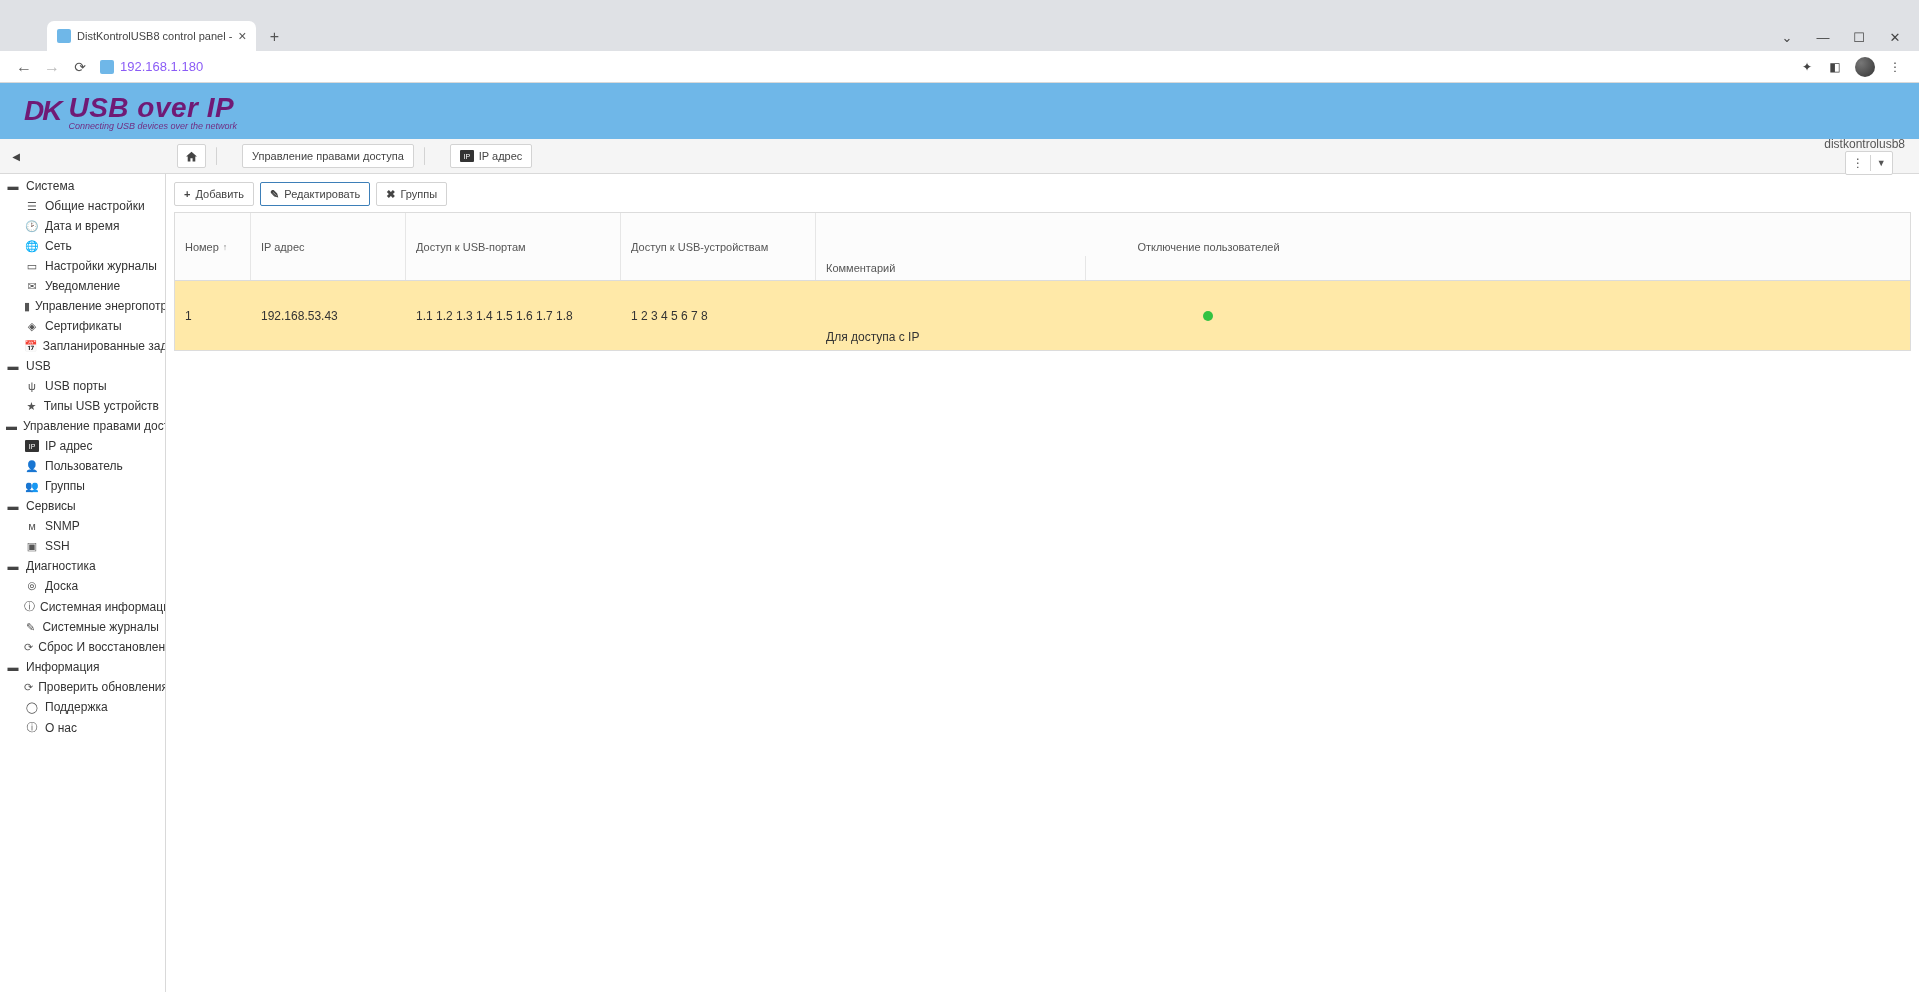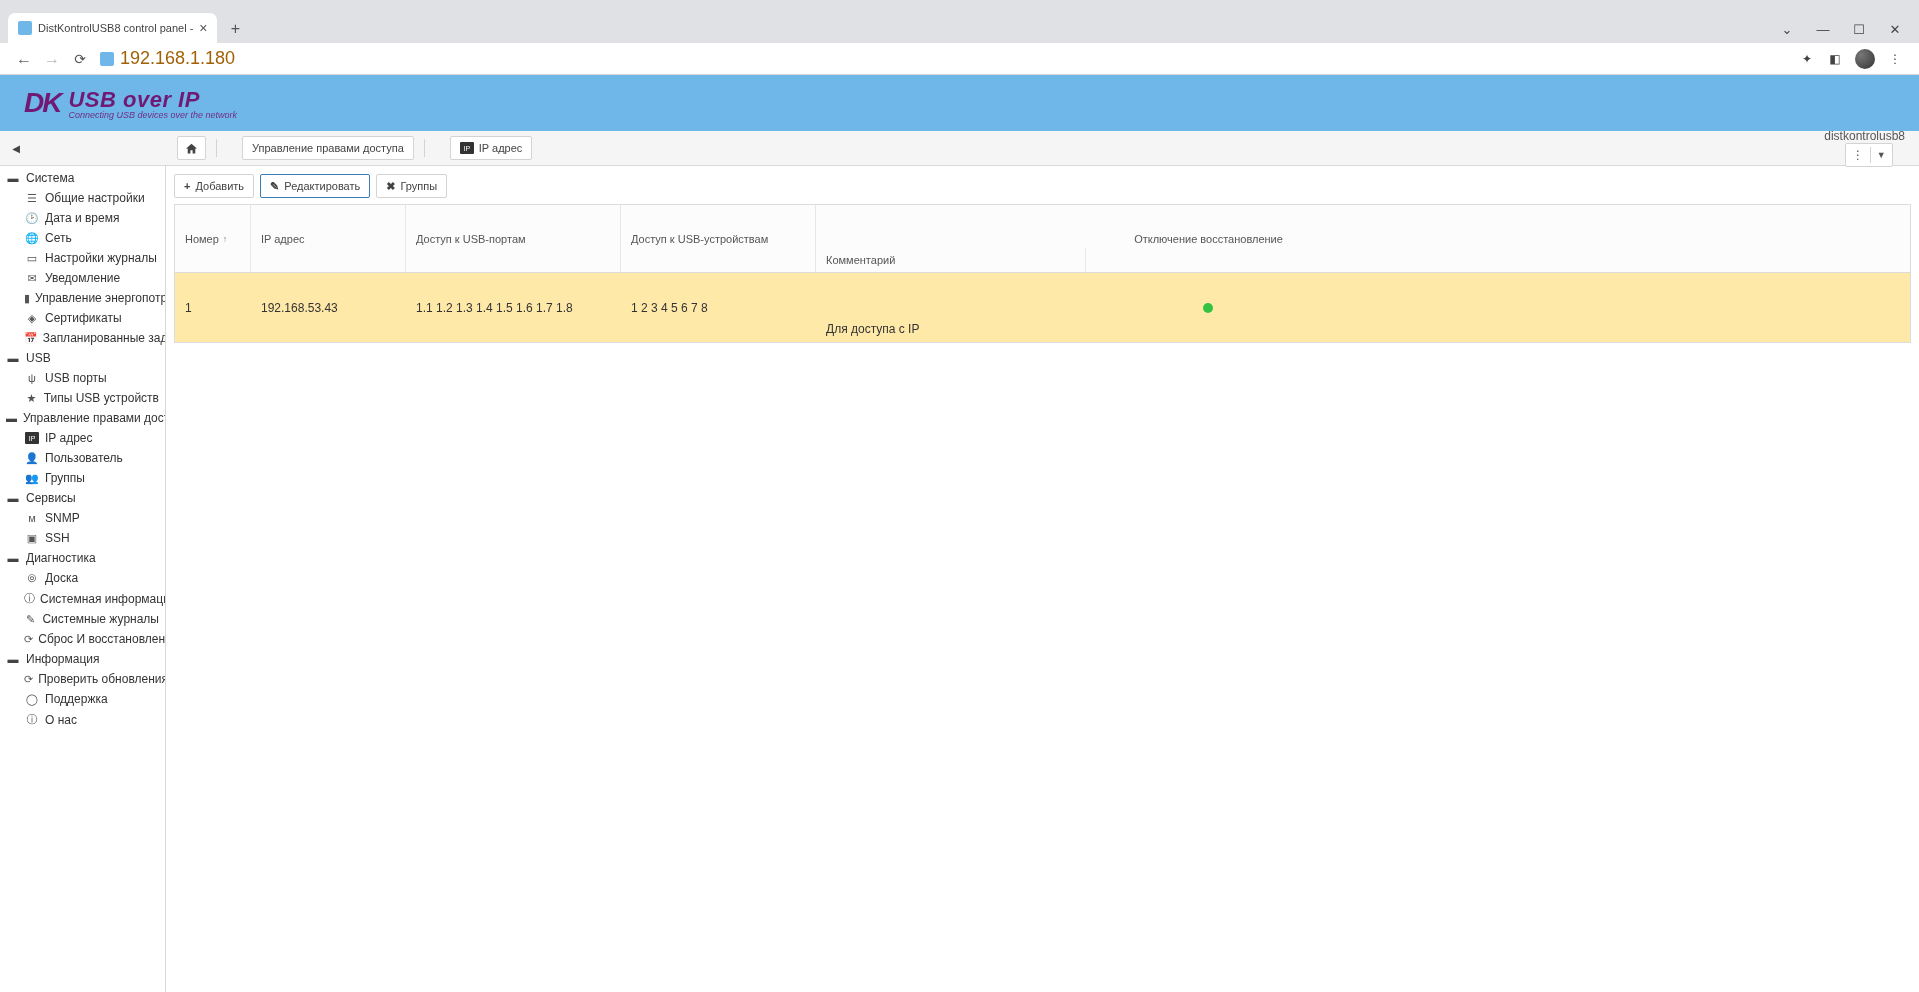"DistKontrolUSB8 control panel -" .browser-chrome { height: 43px -> 51px; padding-left: none -> 39px }
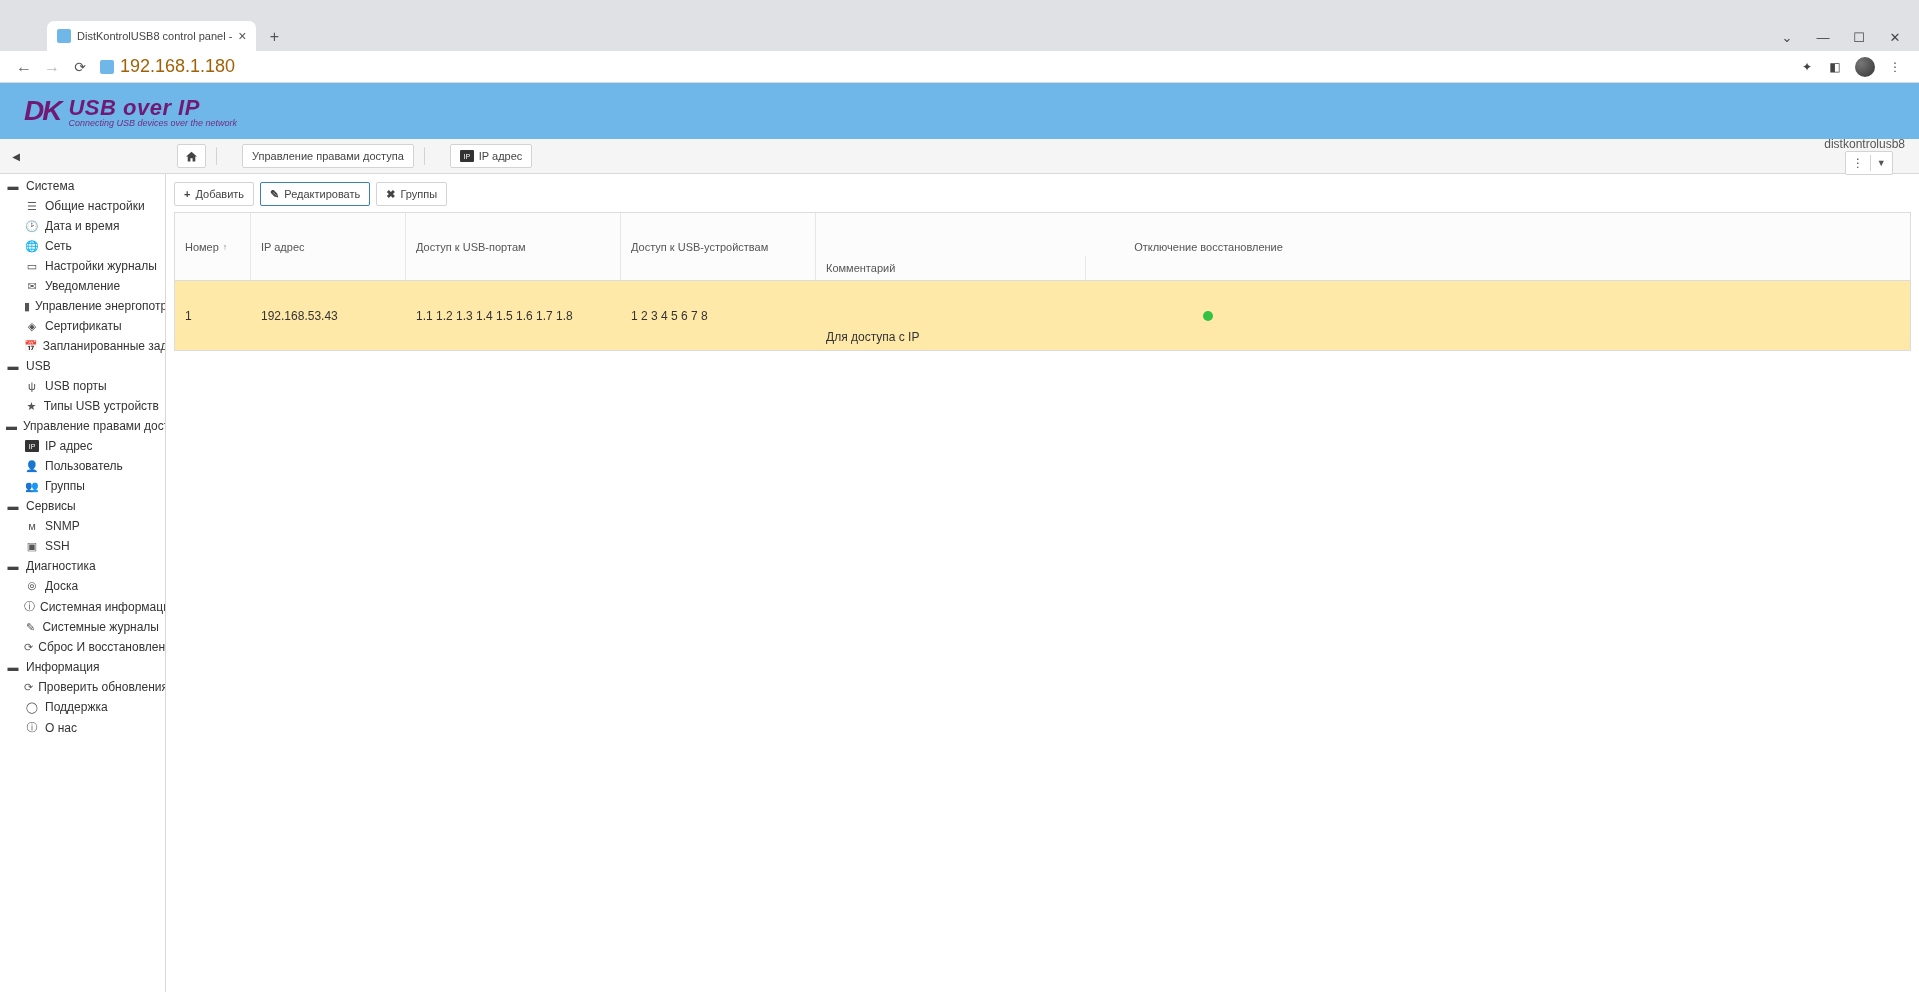"192.168.1.180" .addr-url { color: #a16207 -> #8b5cf6; font-size: 18px -> 13px }
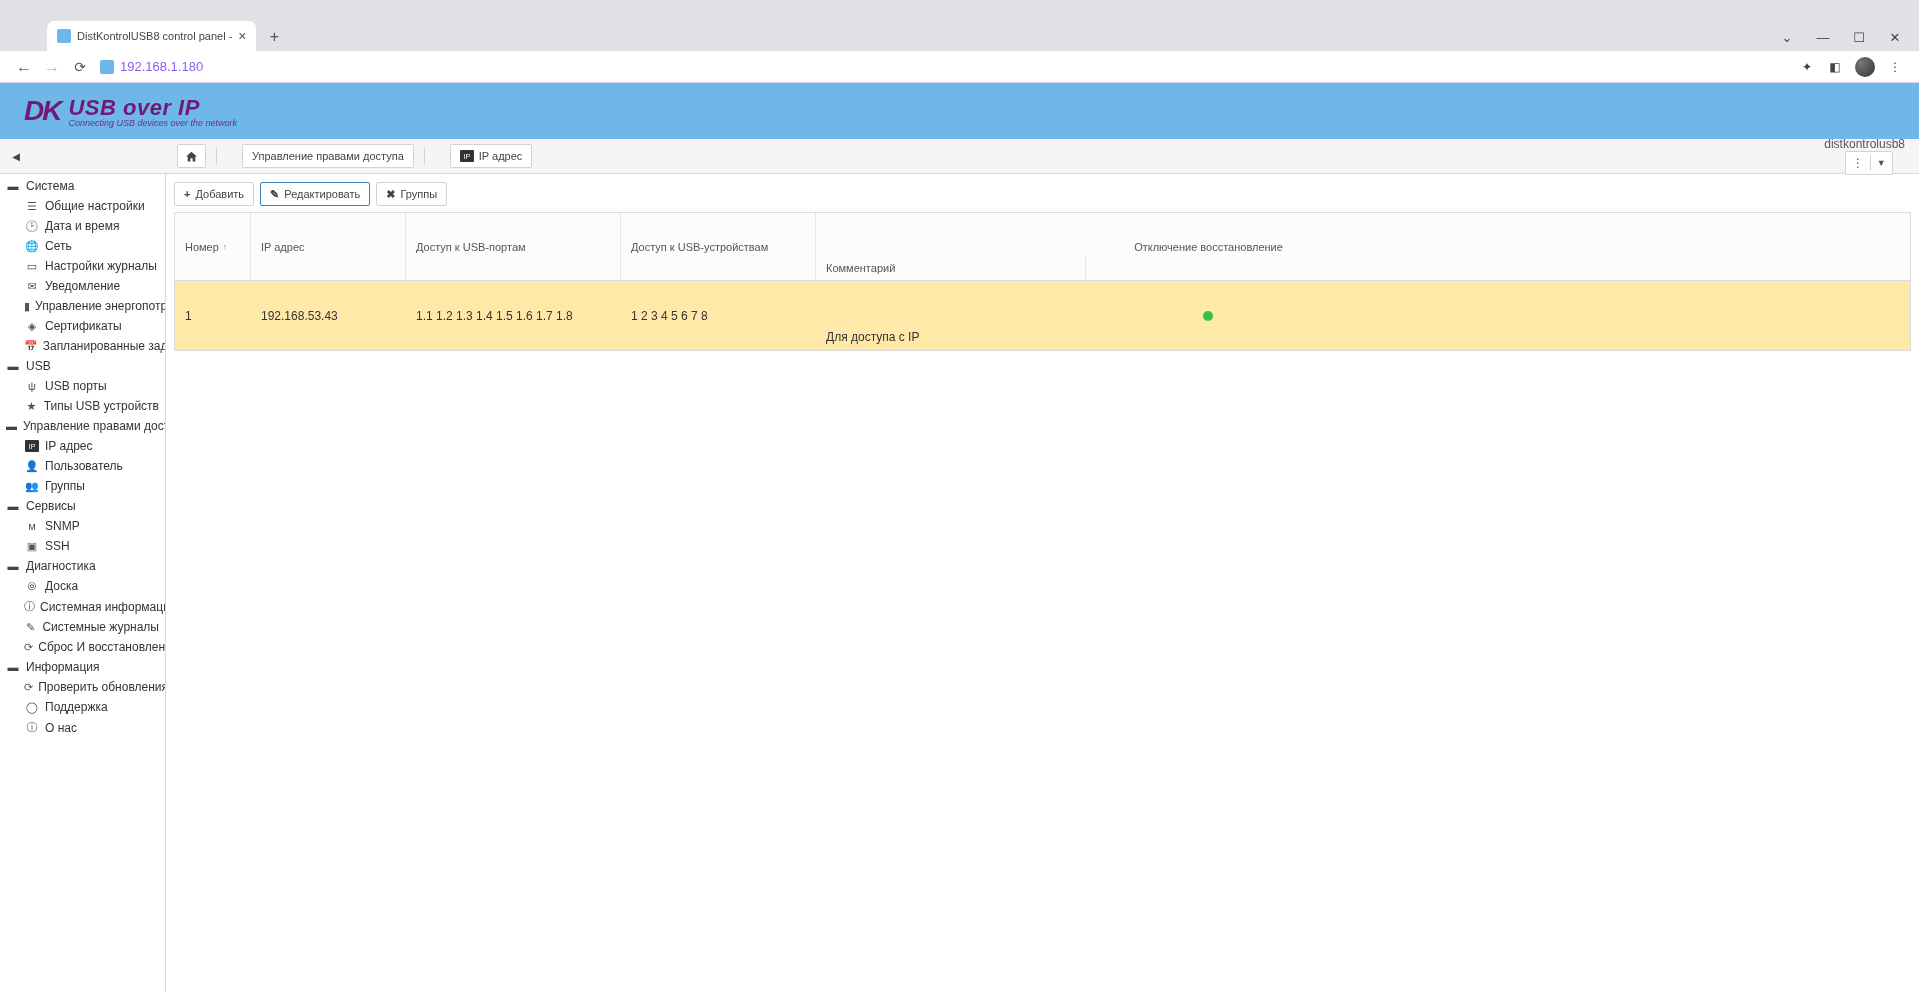"USB over IP" .brand-text .line1 { font-size: 22px -> 28px }
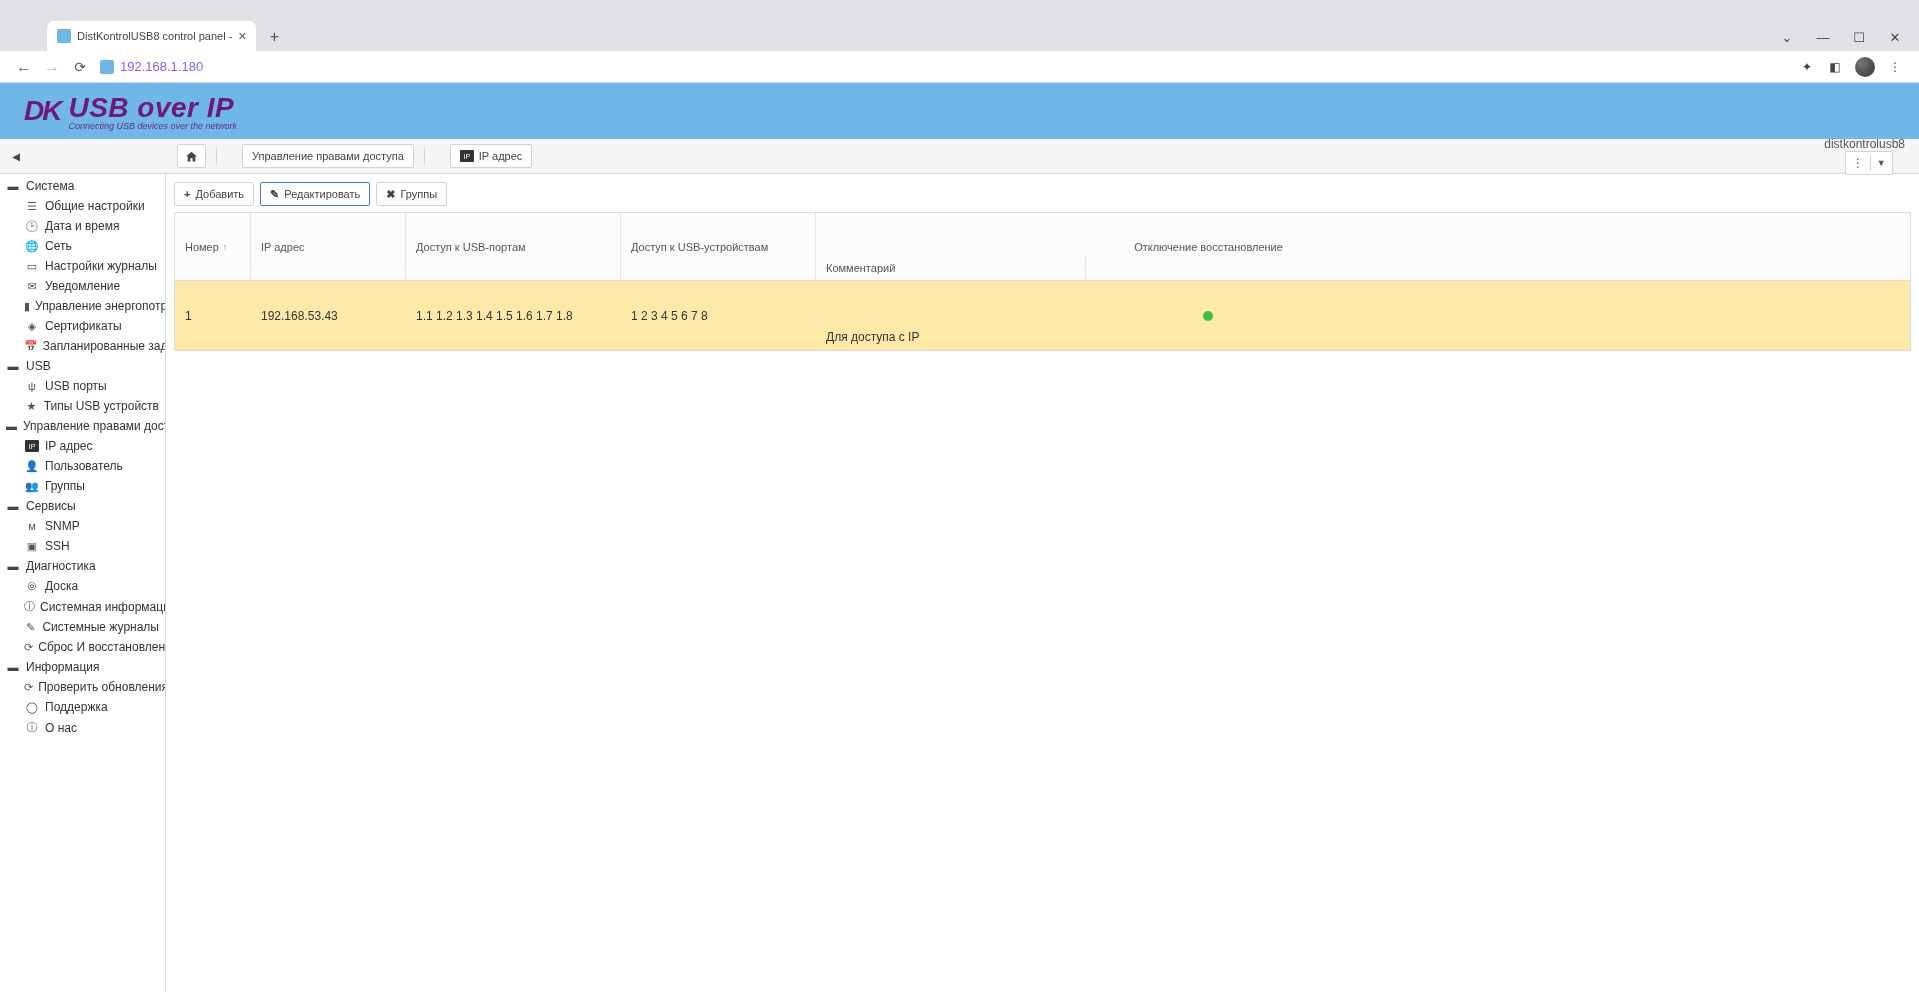"Отключение восстановление" div.gh-cell { text: восстановление -> пользователей }
